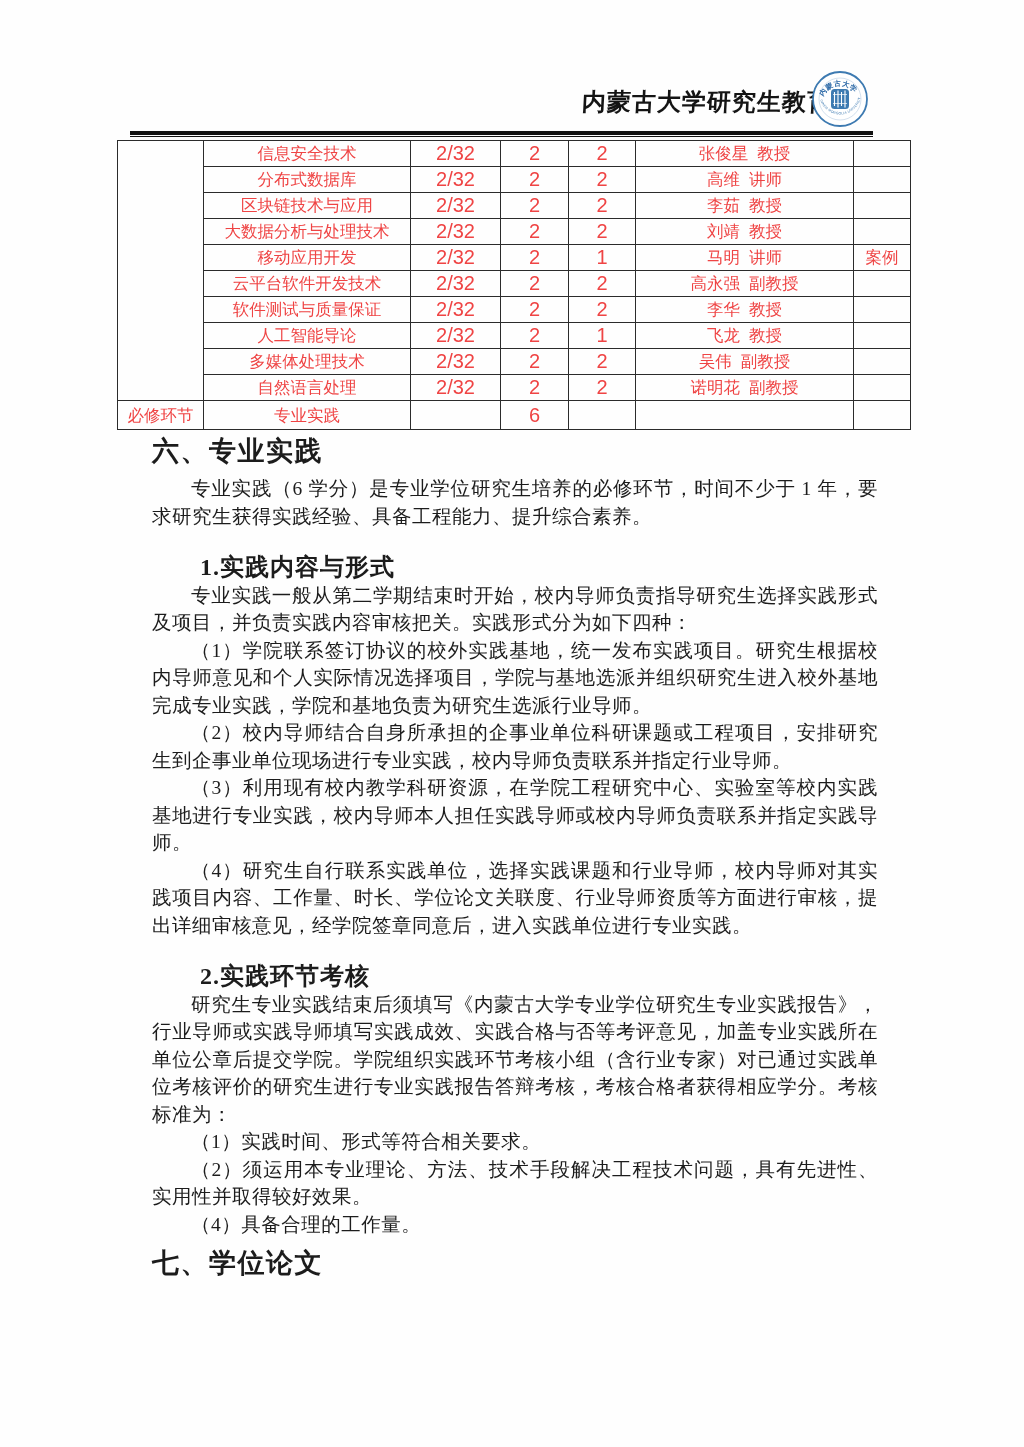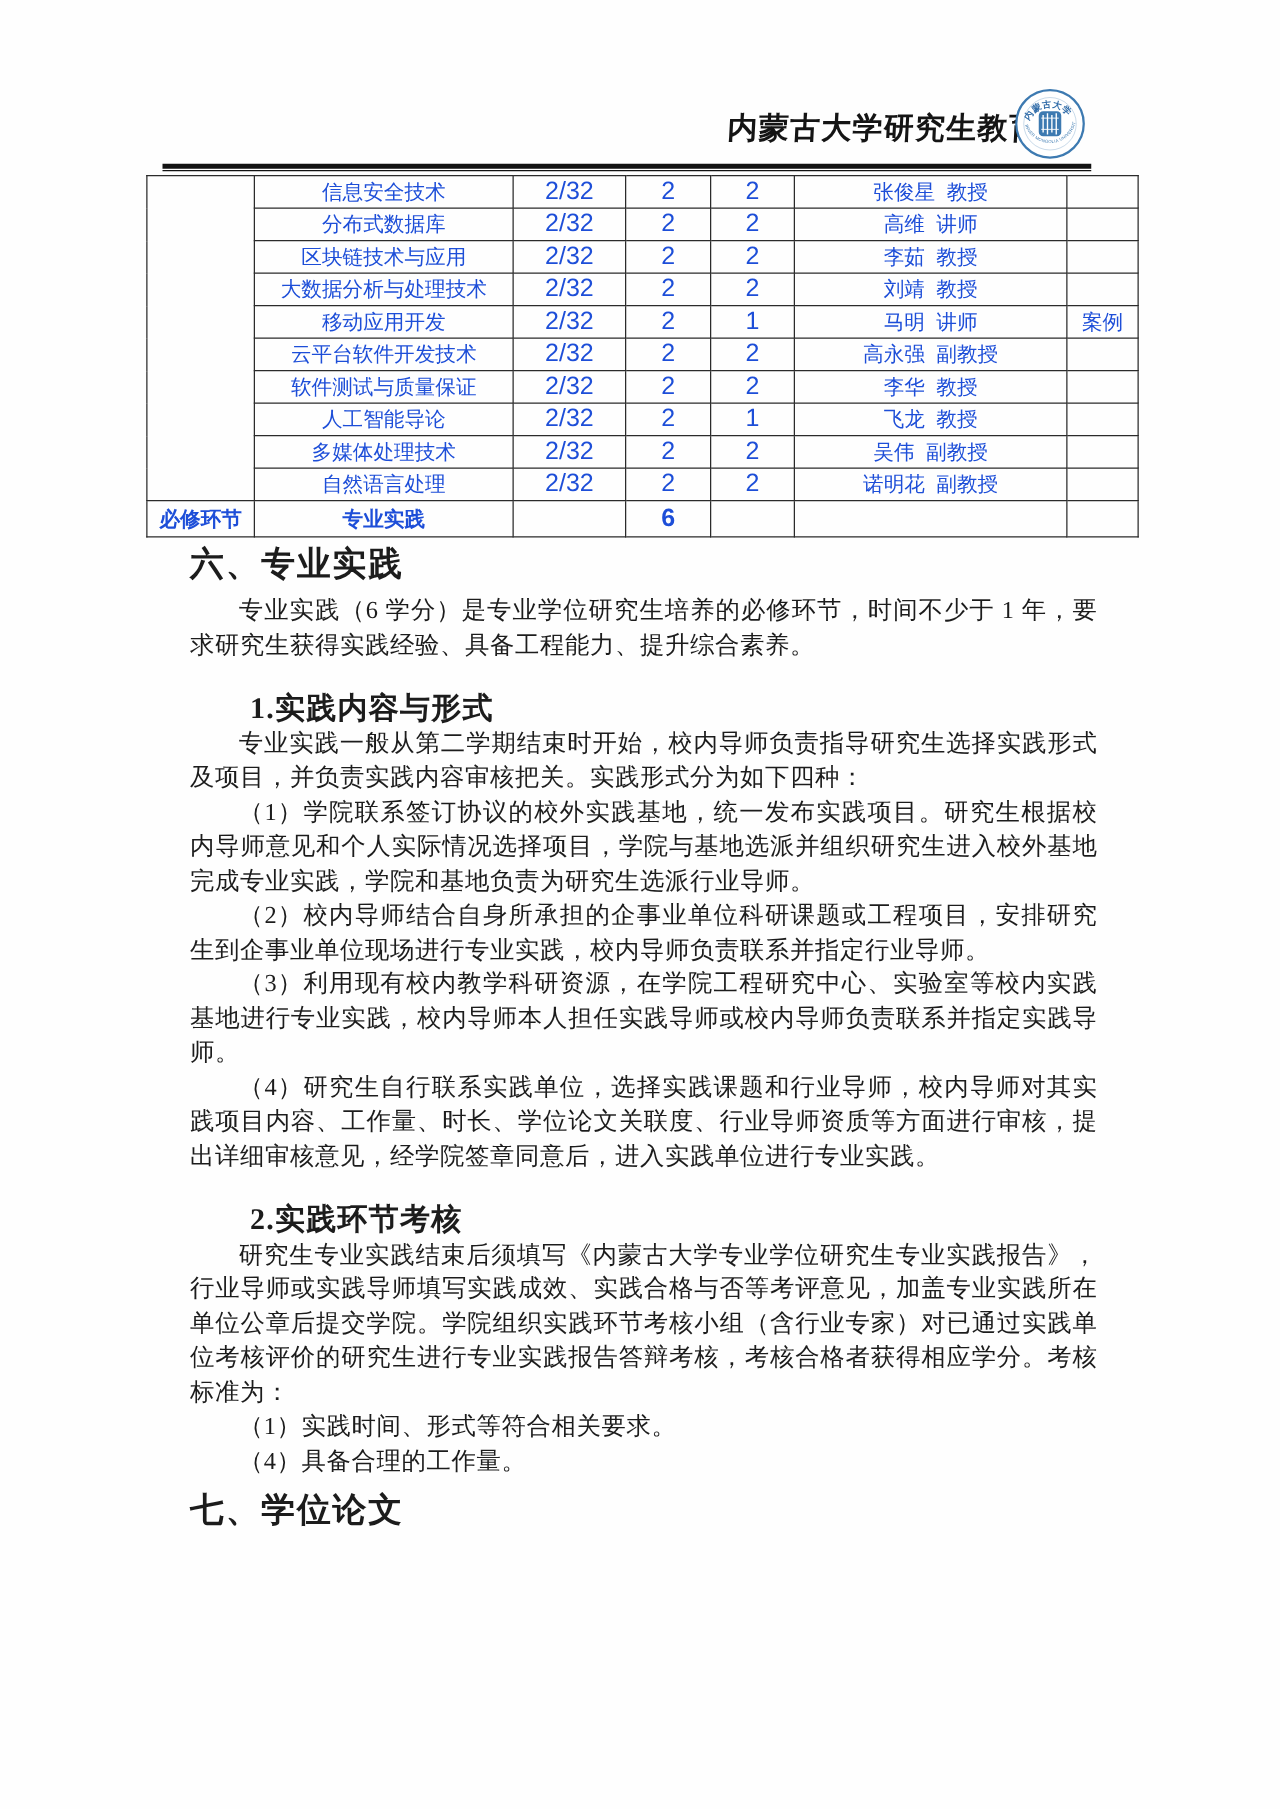"信息安全技术" table.course-table { color: #1d4ed8 -> #ef4444 }
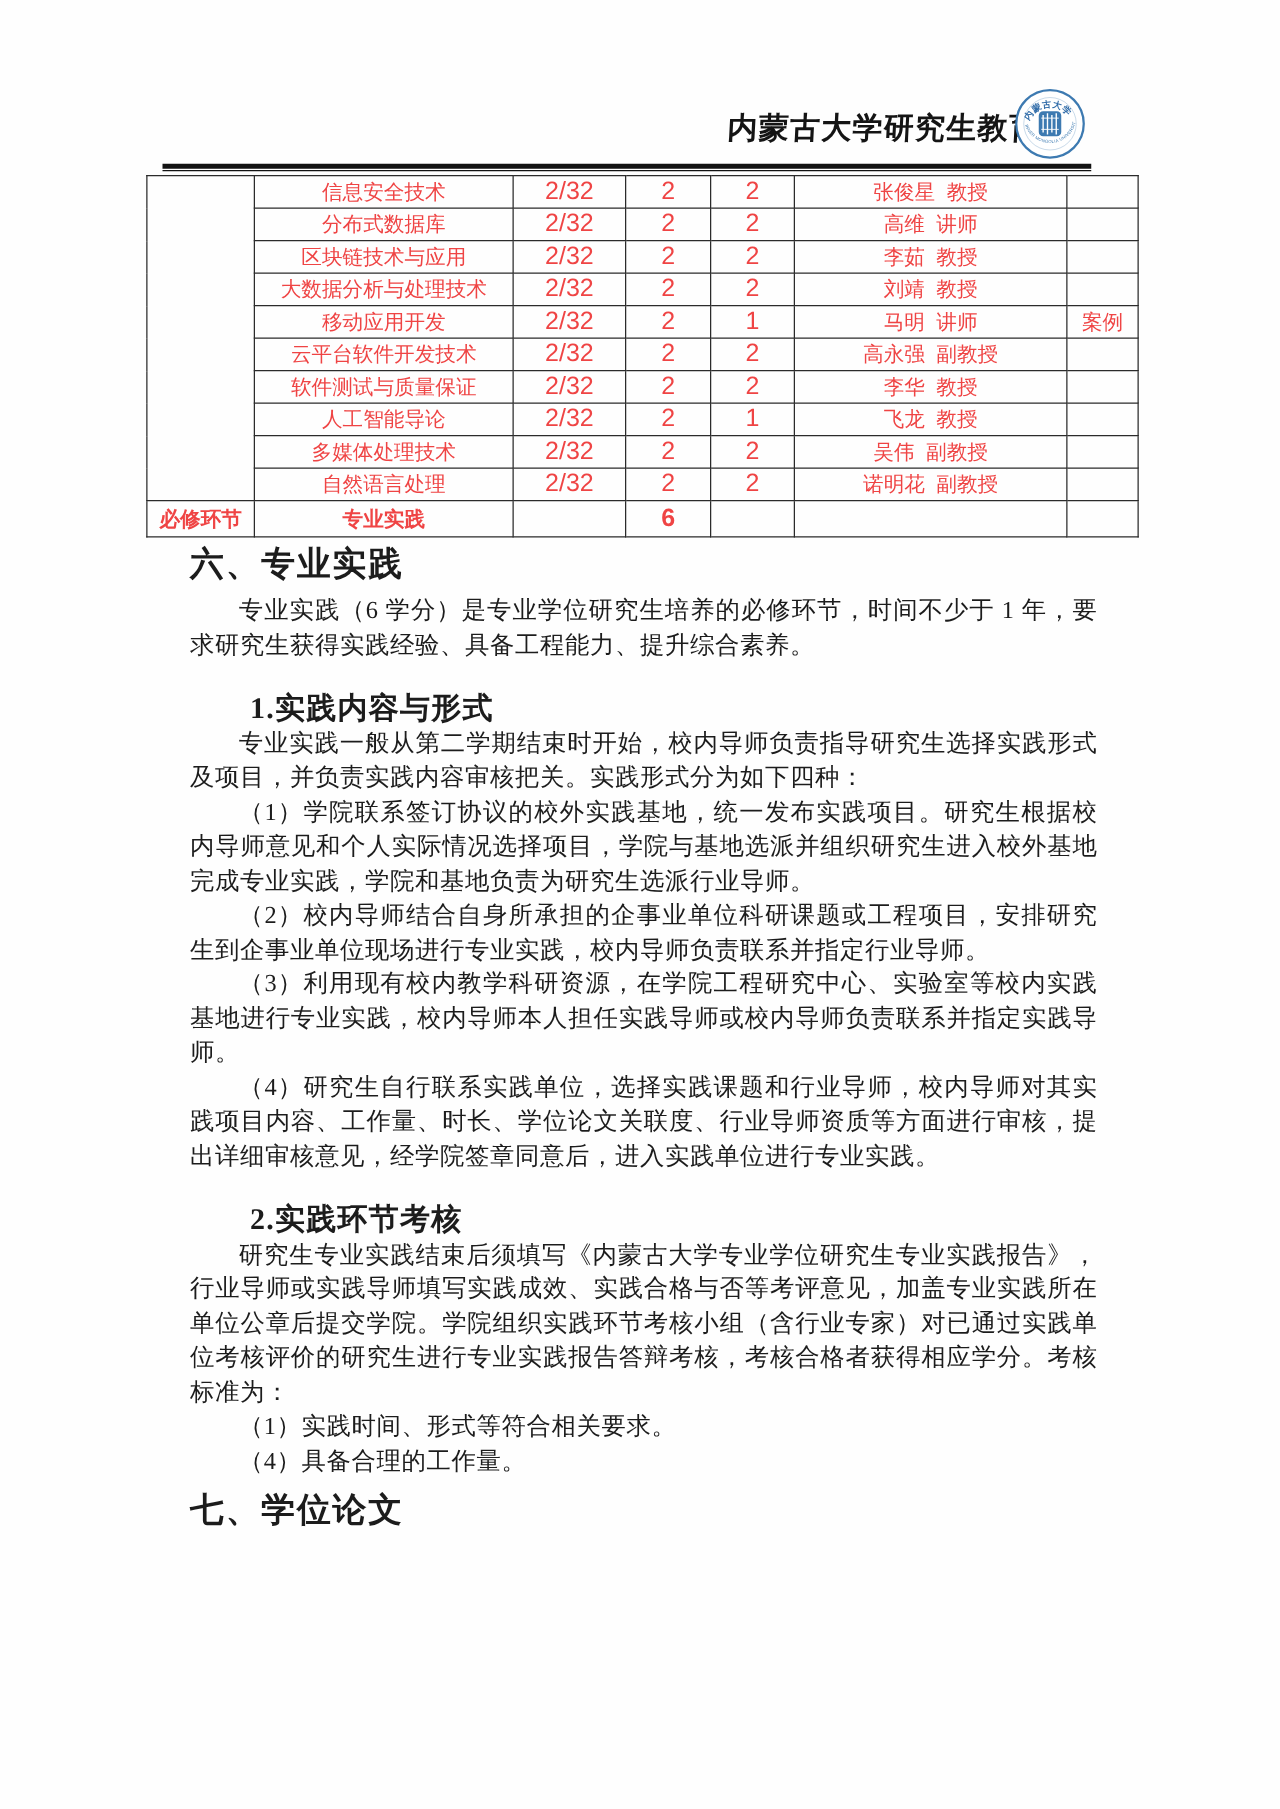"必修环节" .course-table tr.row-last td { font-weight: bold -> none }
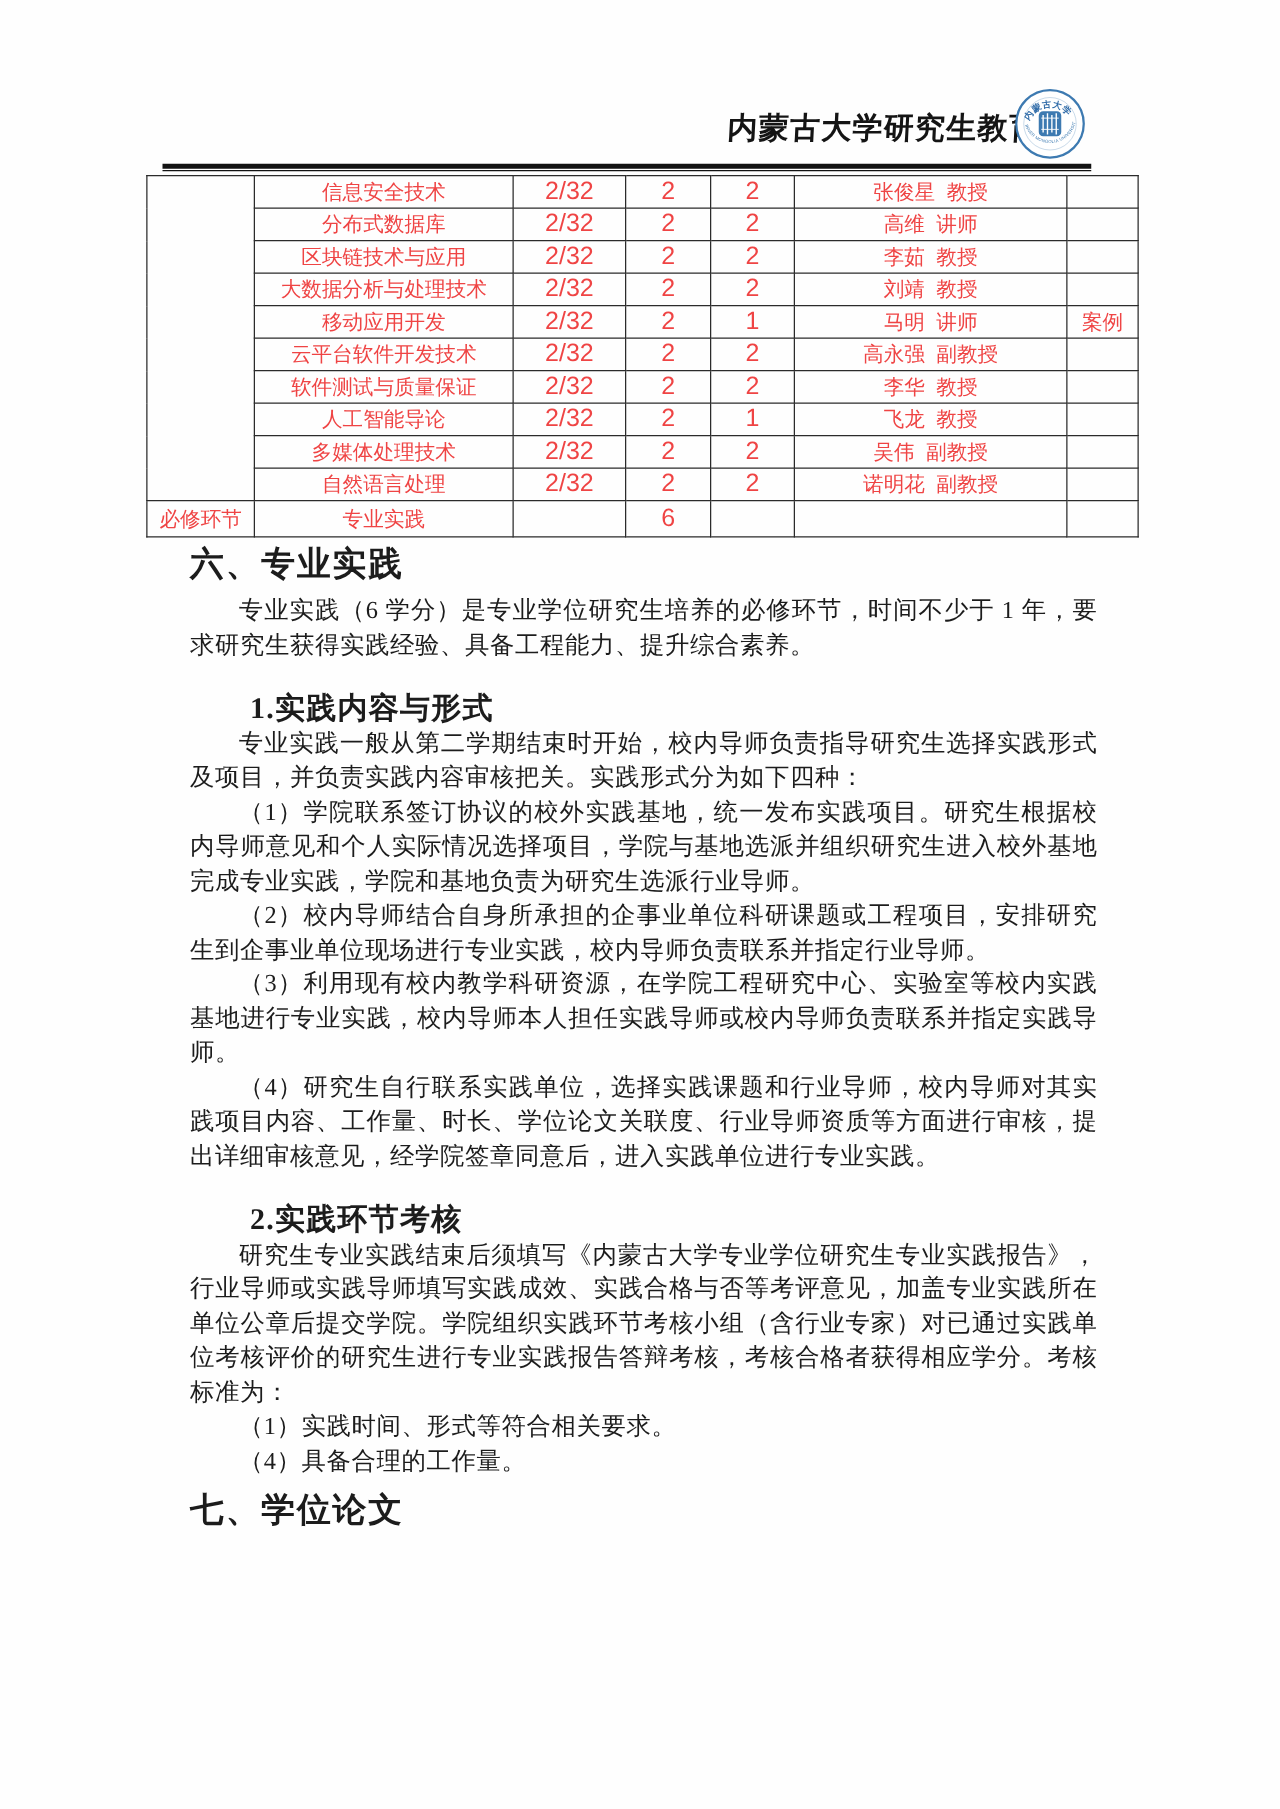"（2）须运用本专业理论、方法、技术手段解决工程技术问题，具有先进性、实用性并取得" p.para { html: none -> <p>（2）须运用本专业理论、方法、技术手段解决工程技术问题，具有先进性、实用性并取得较好效果。</p> }
